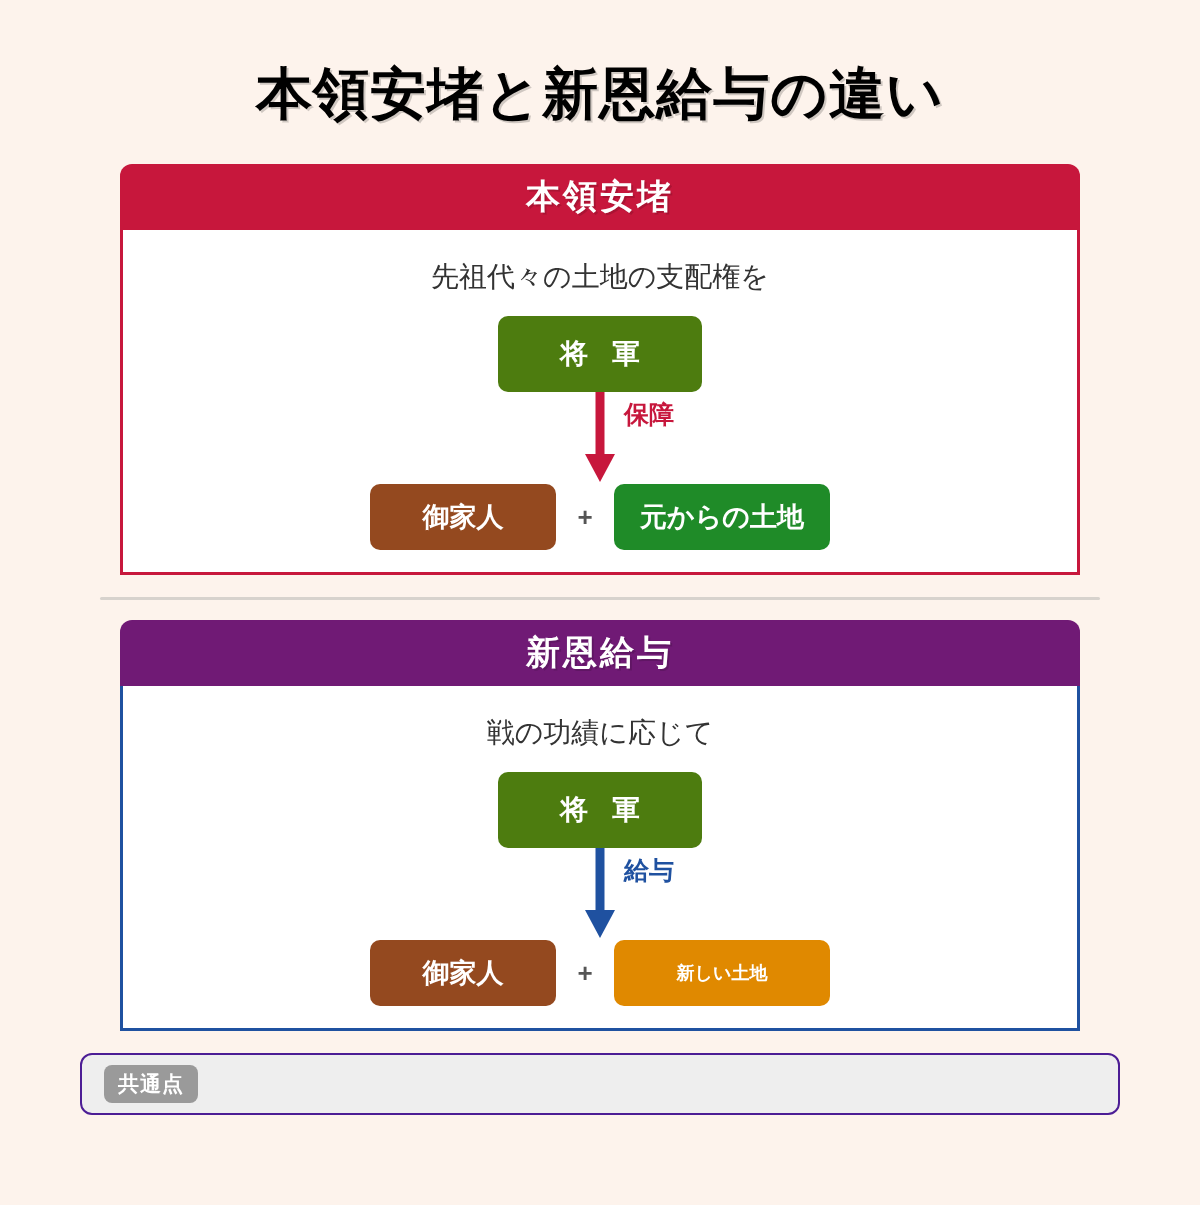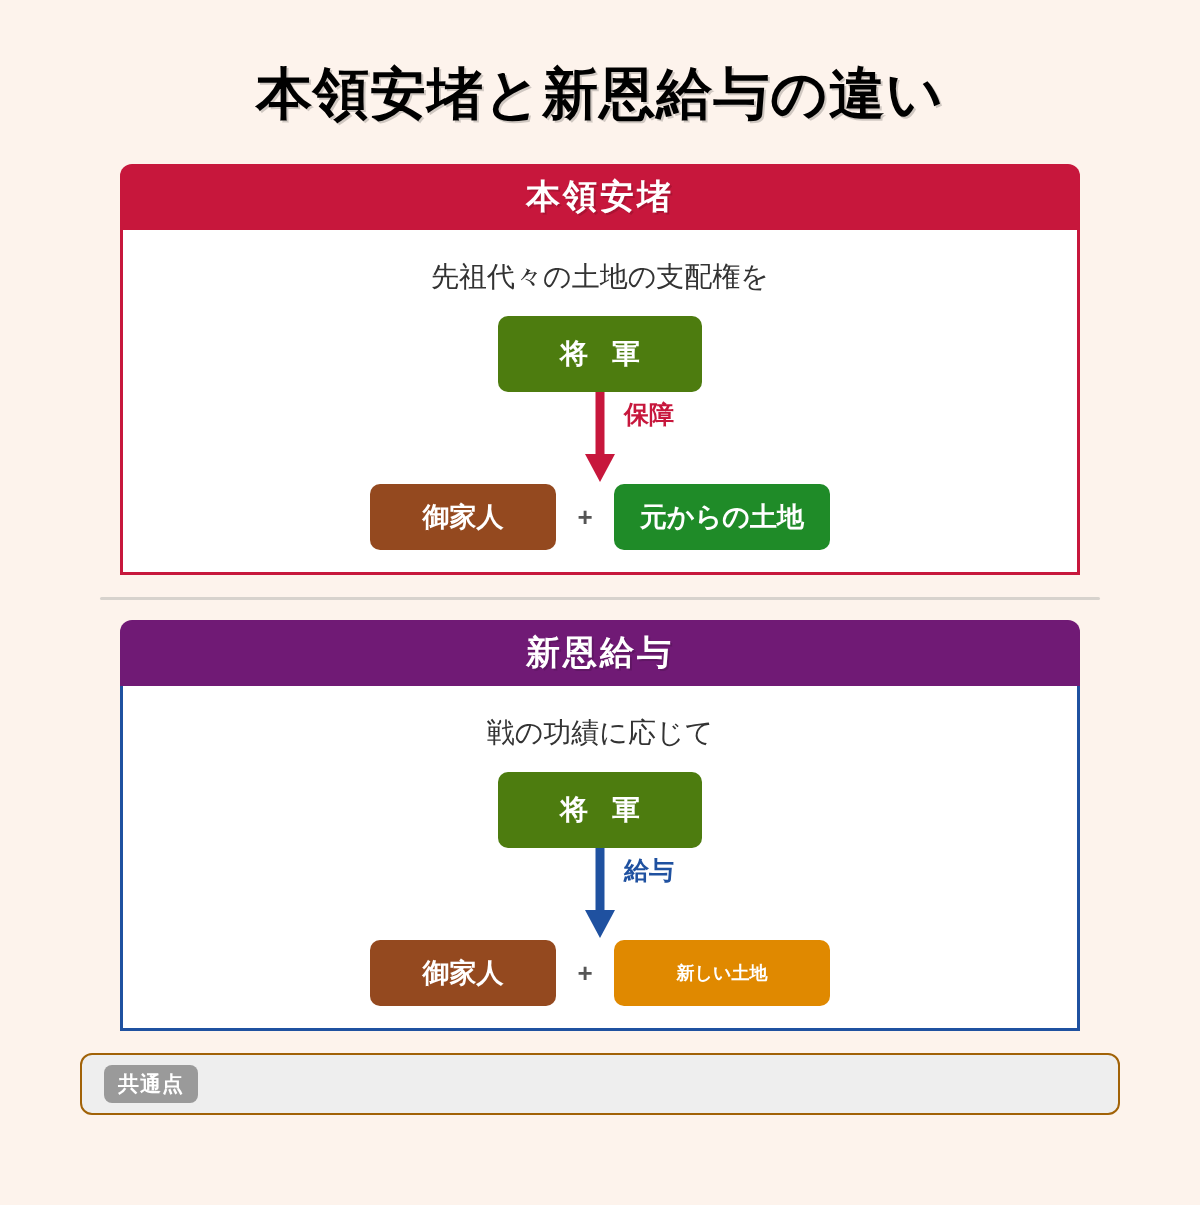"共通点" .footnote { border: 2px solid #a16207 -> 2px solid #4c1d95 }
